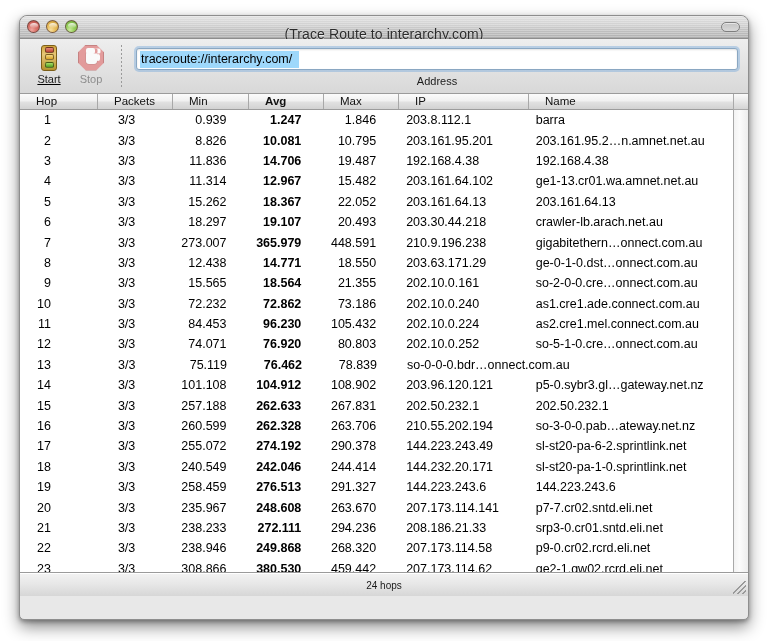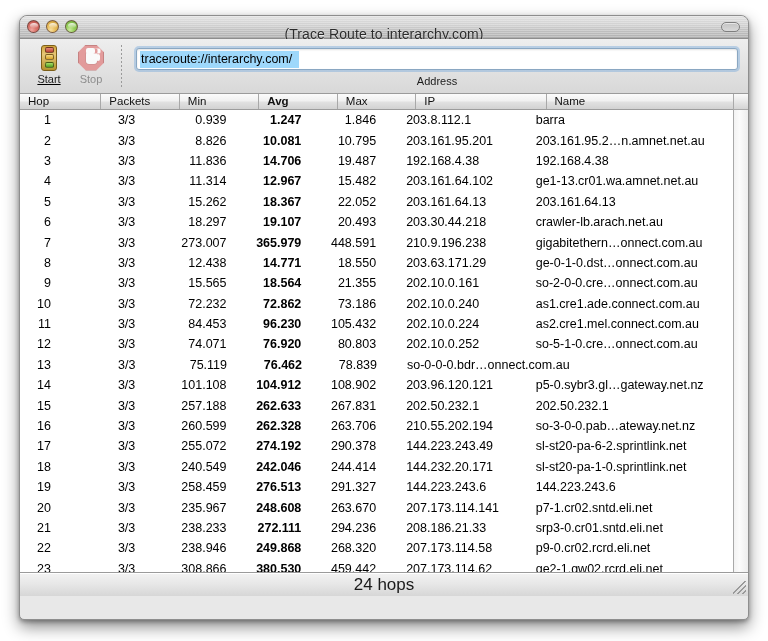"Hop" .th { margin-left: 8px -> none; padding-left: 0 -> 16px }
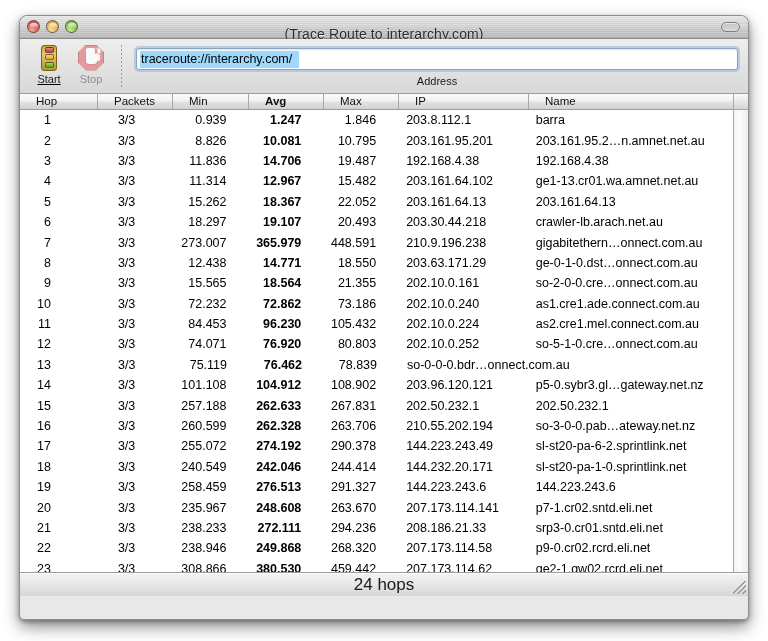"p7-1.cr02.sntd.eli.net" div.td { text: p7-1.cr02.sntd.eli.net -> p7-7.cr02.sntd.eli.net }
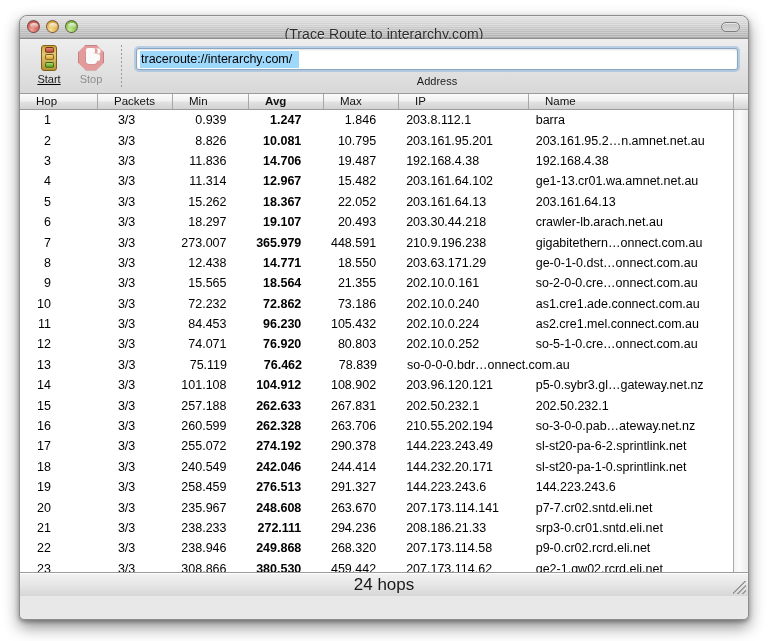"24 hops" .status-text { font-size: 17px -> 10px }
